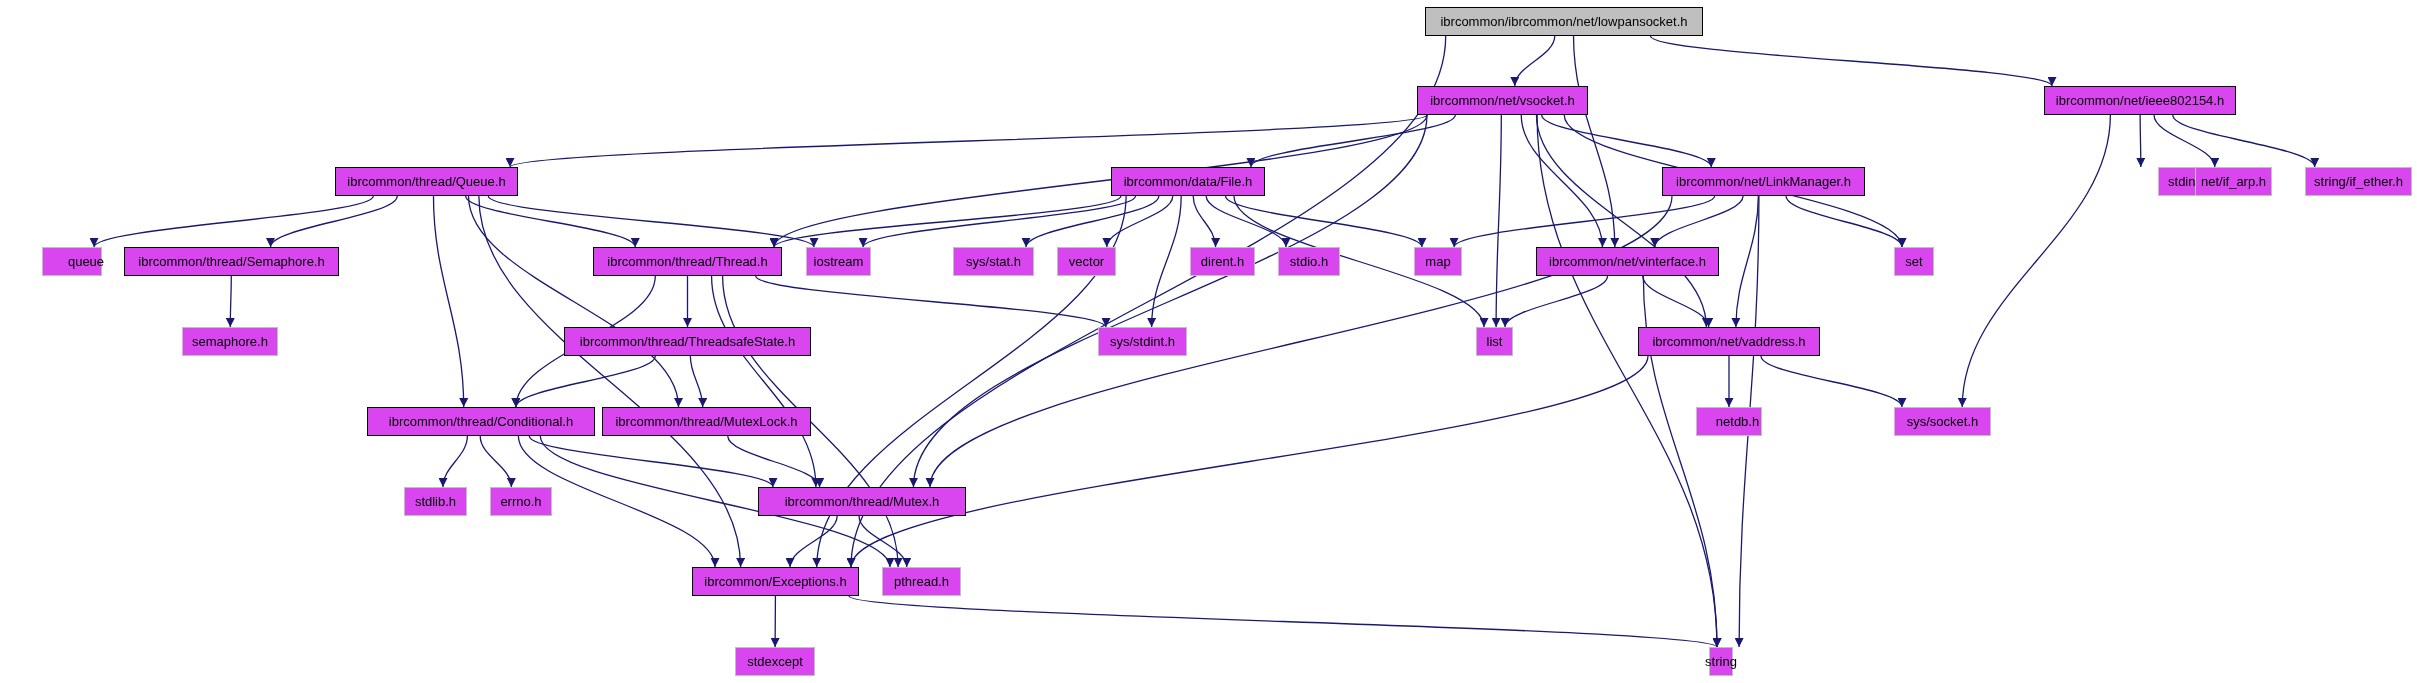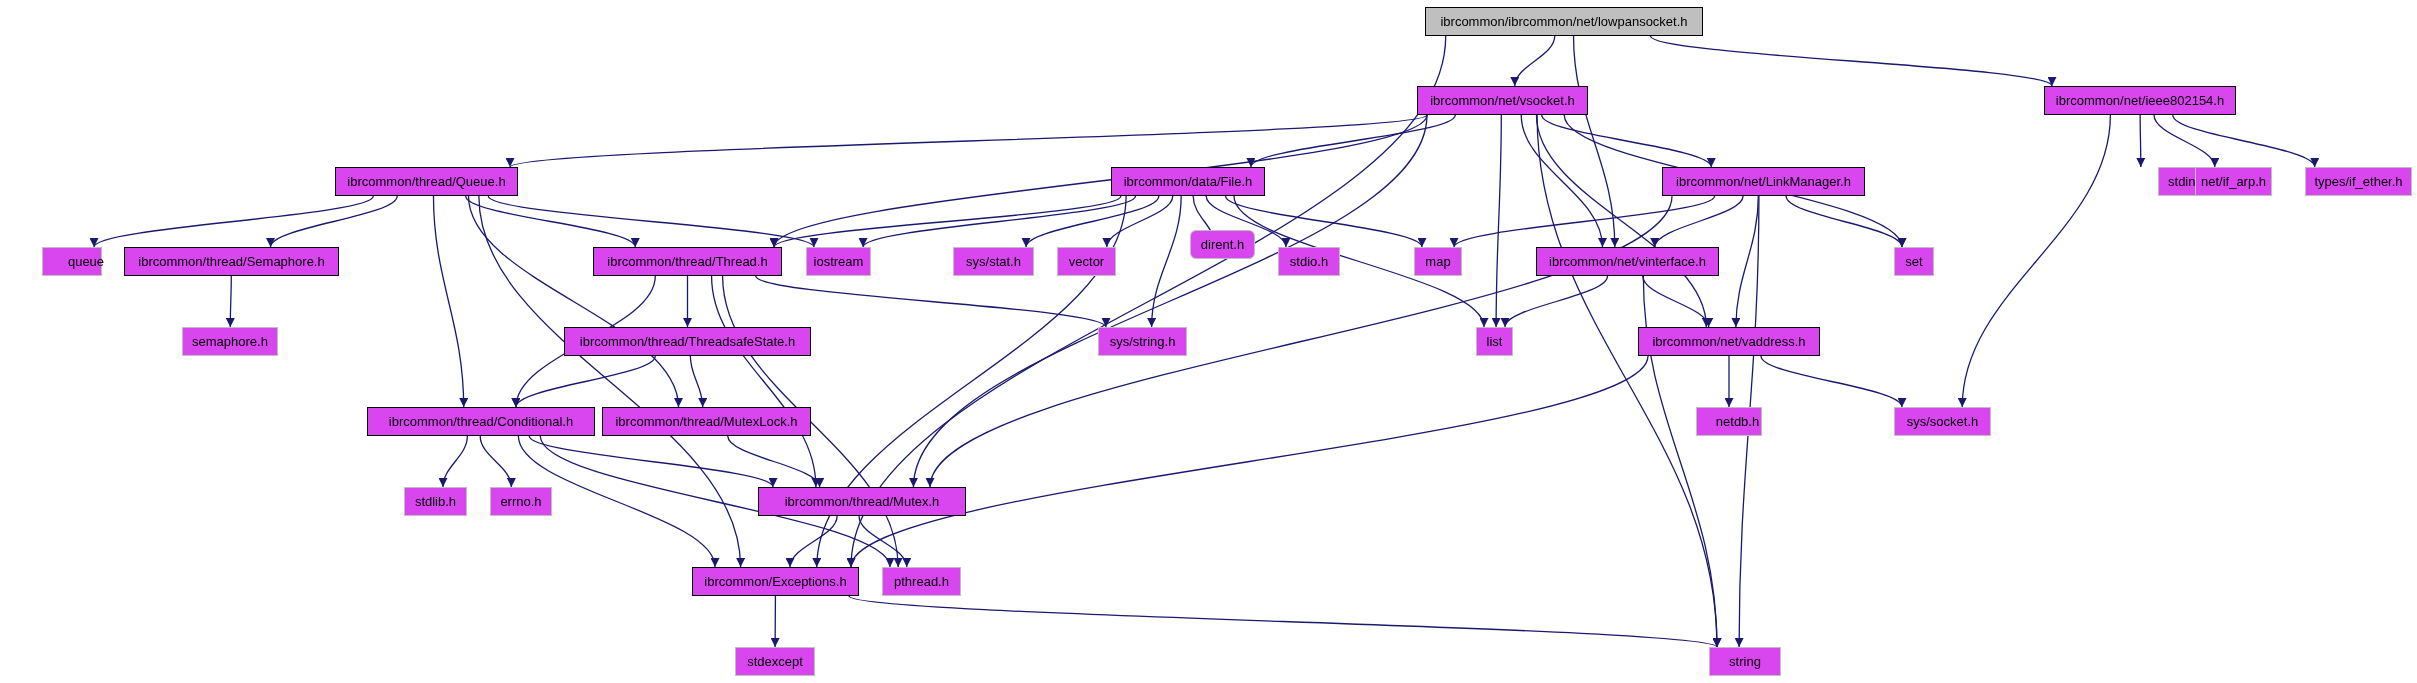"types/if_ether.h" span { text: types/if -> string/if }
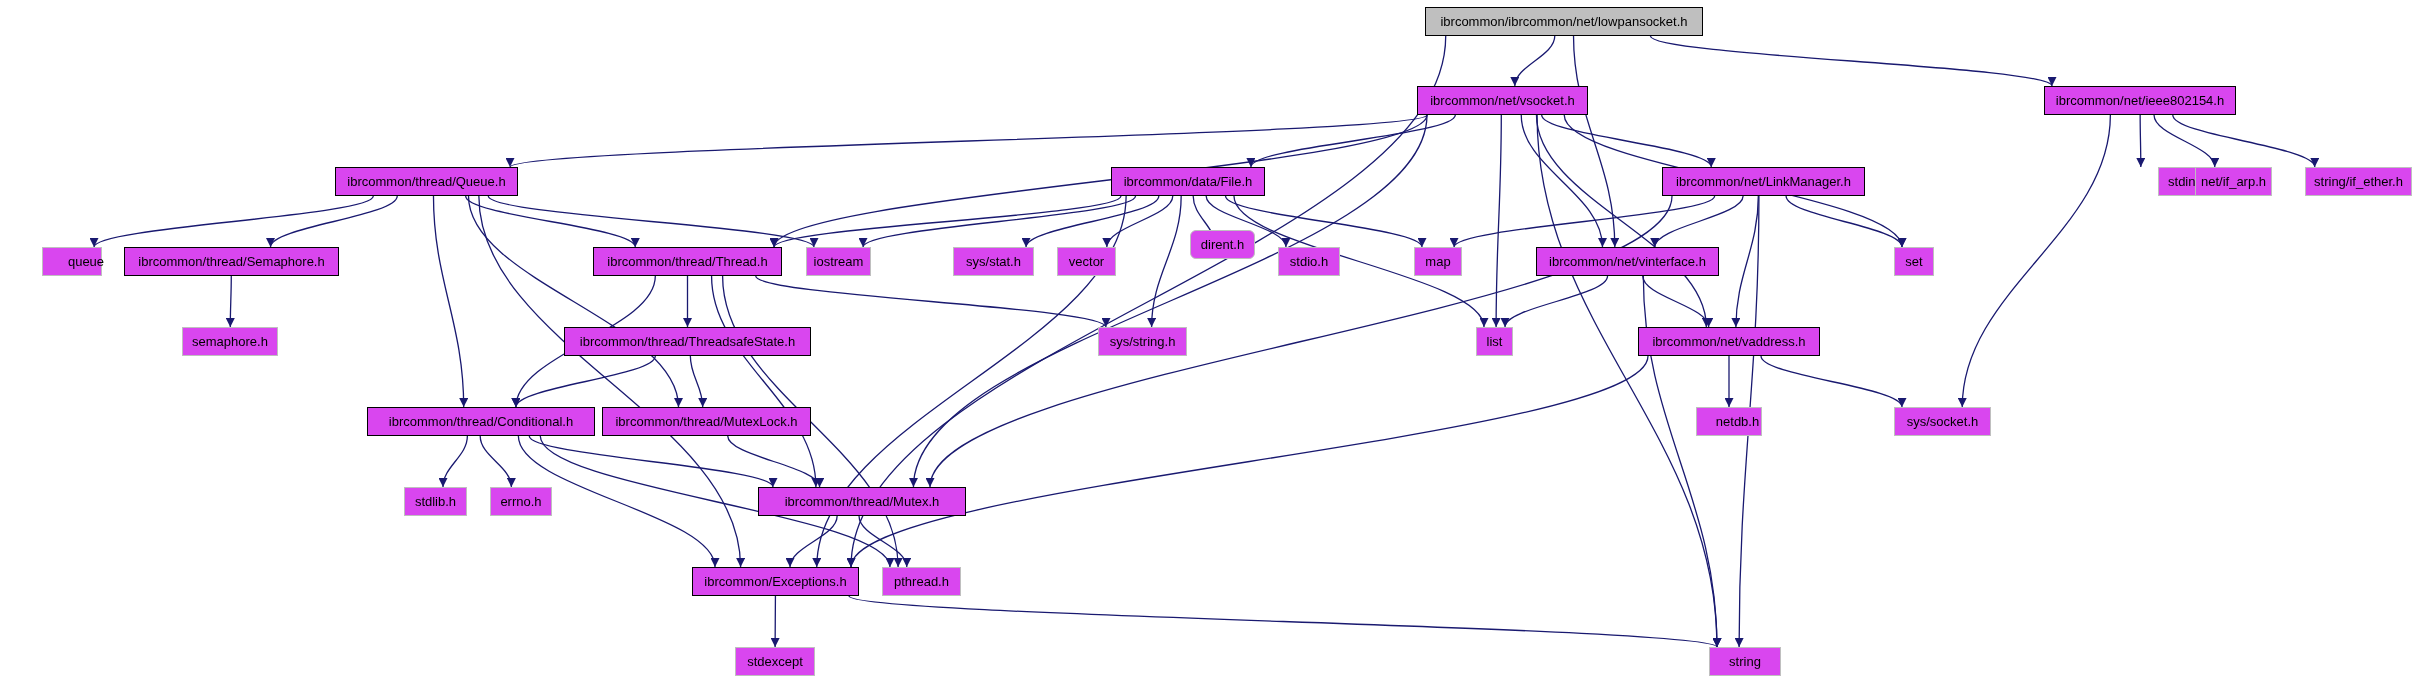"dirent.h" div.node { border-radius: 6px -> none; top: 230px -> 247px }
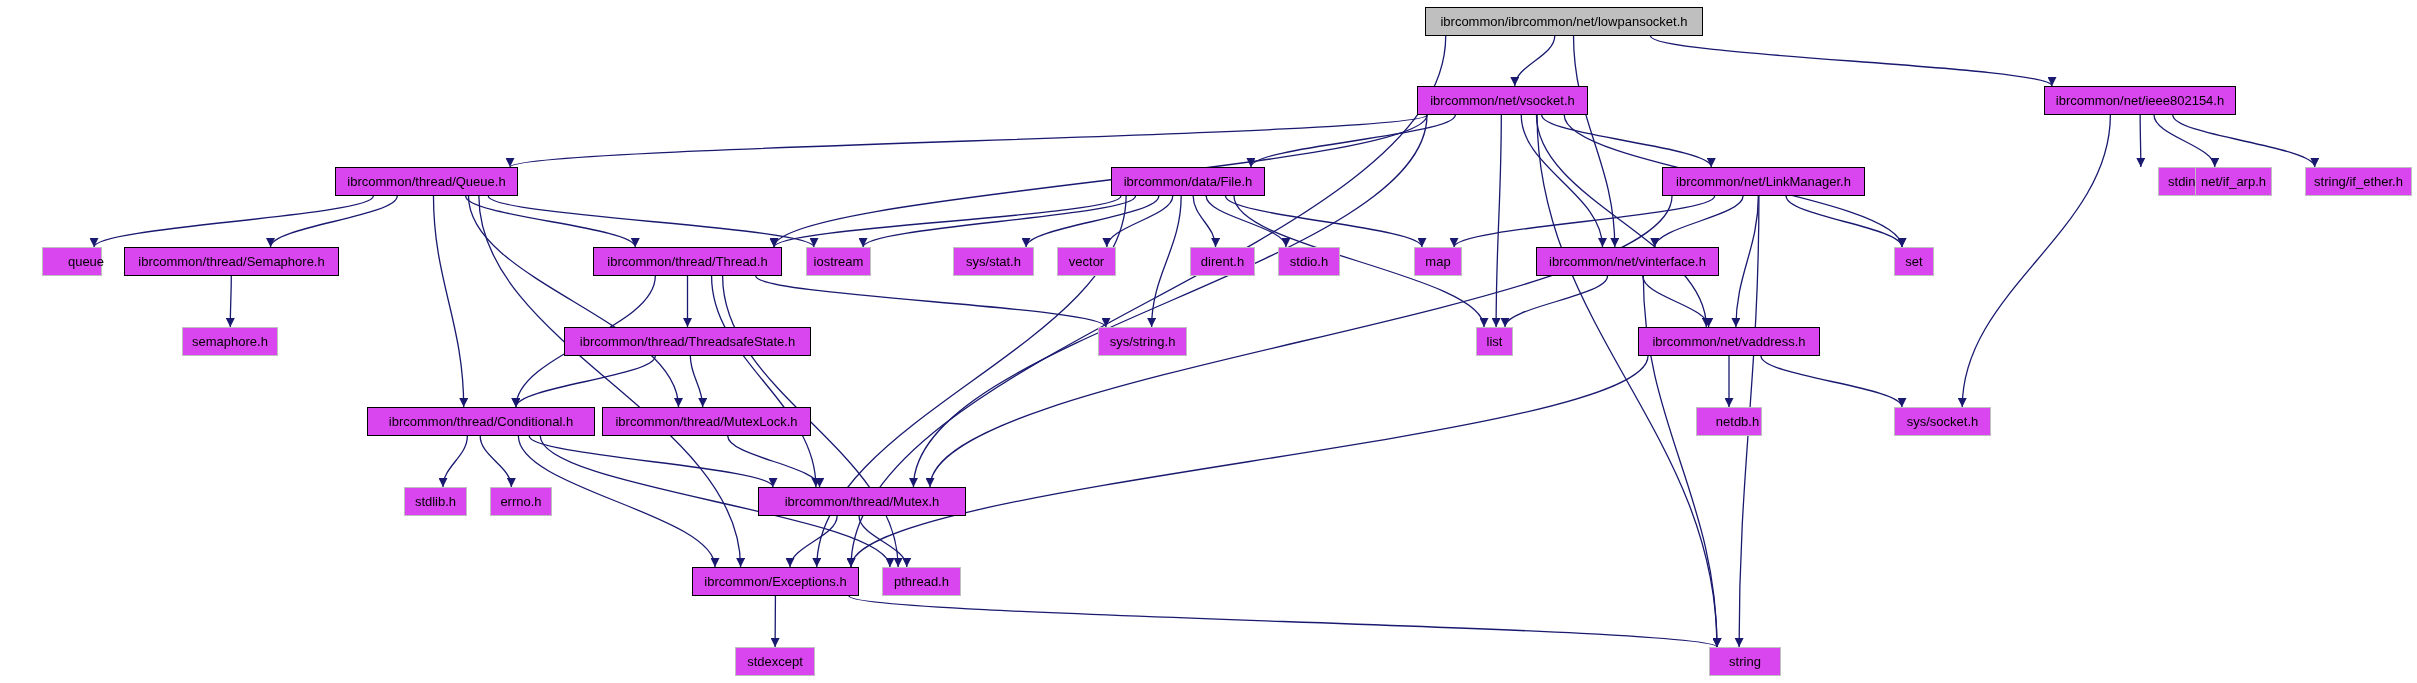"sys/string.h" span { text: sys/string.h -> sys/stdint.h }
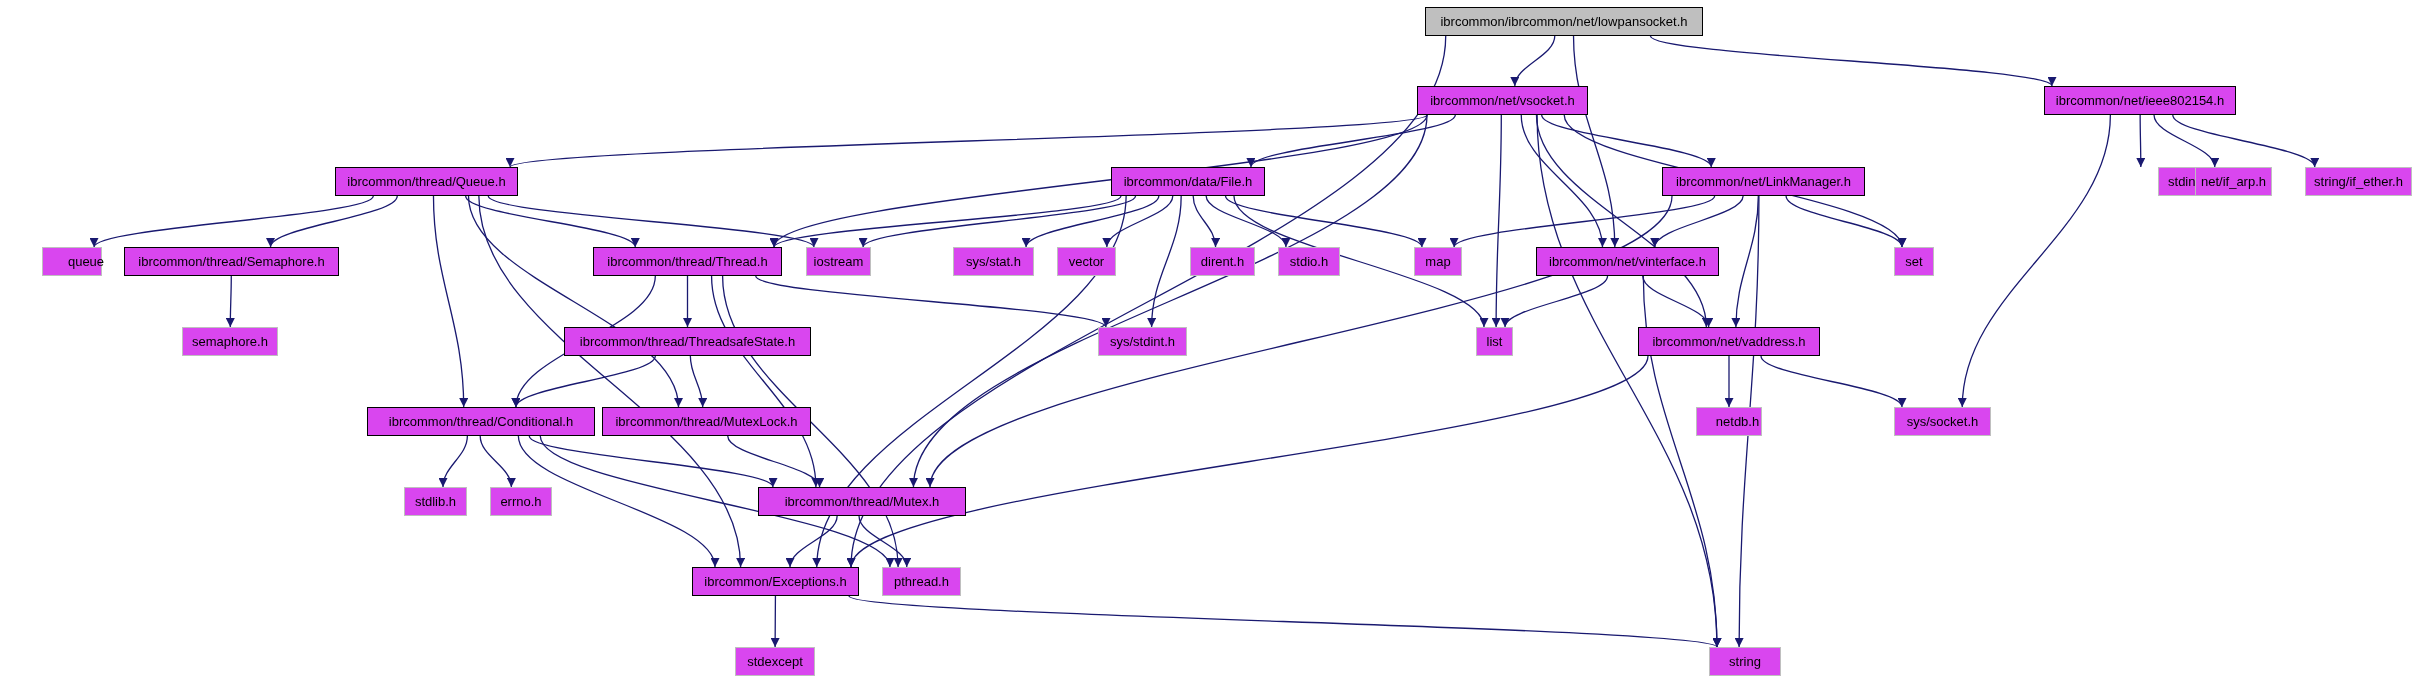"string" div.node { width: 72px -> 24px }
